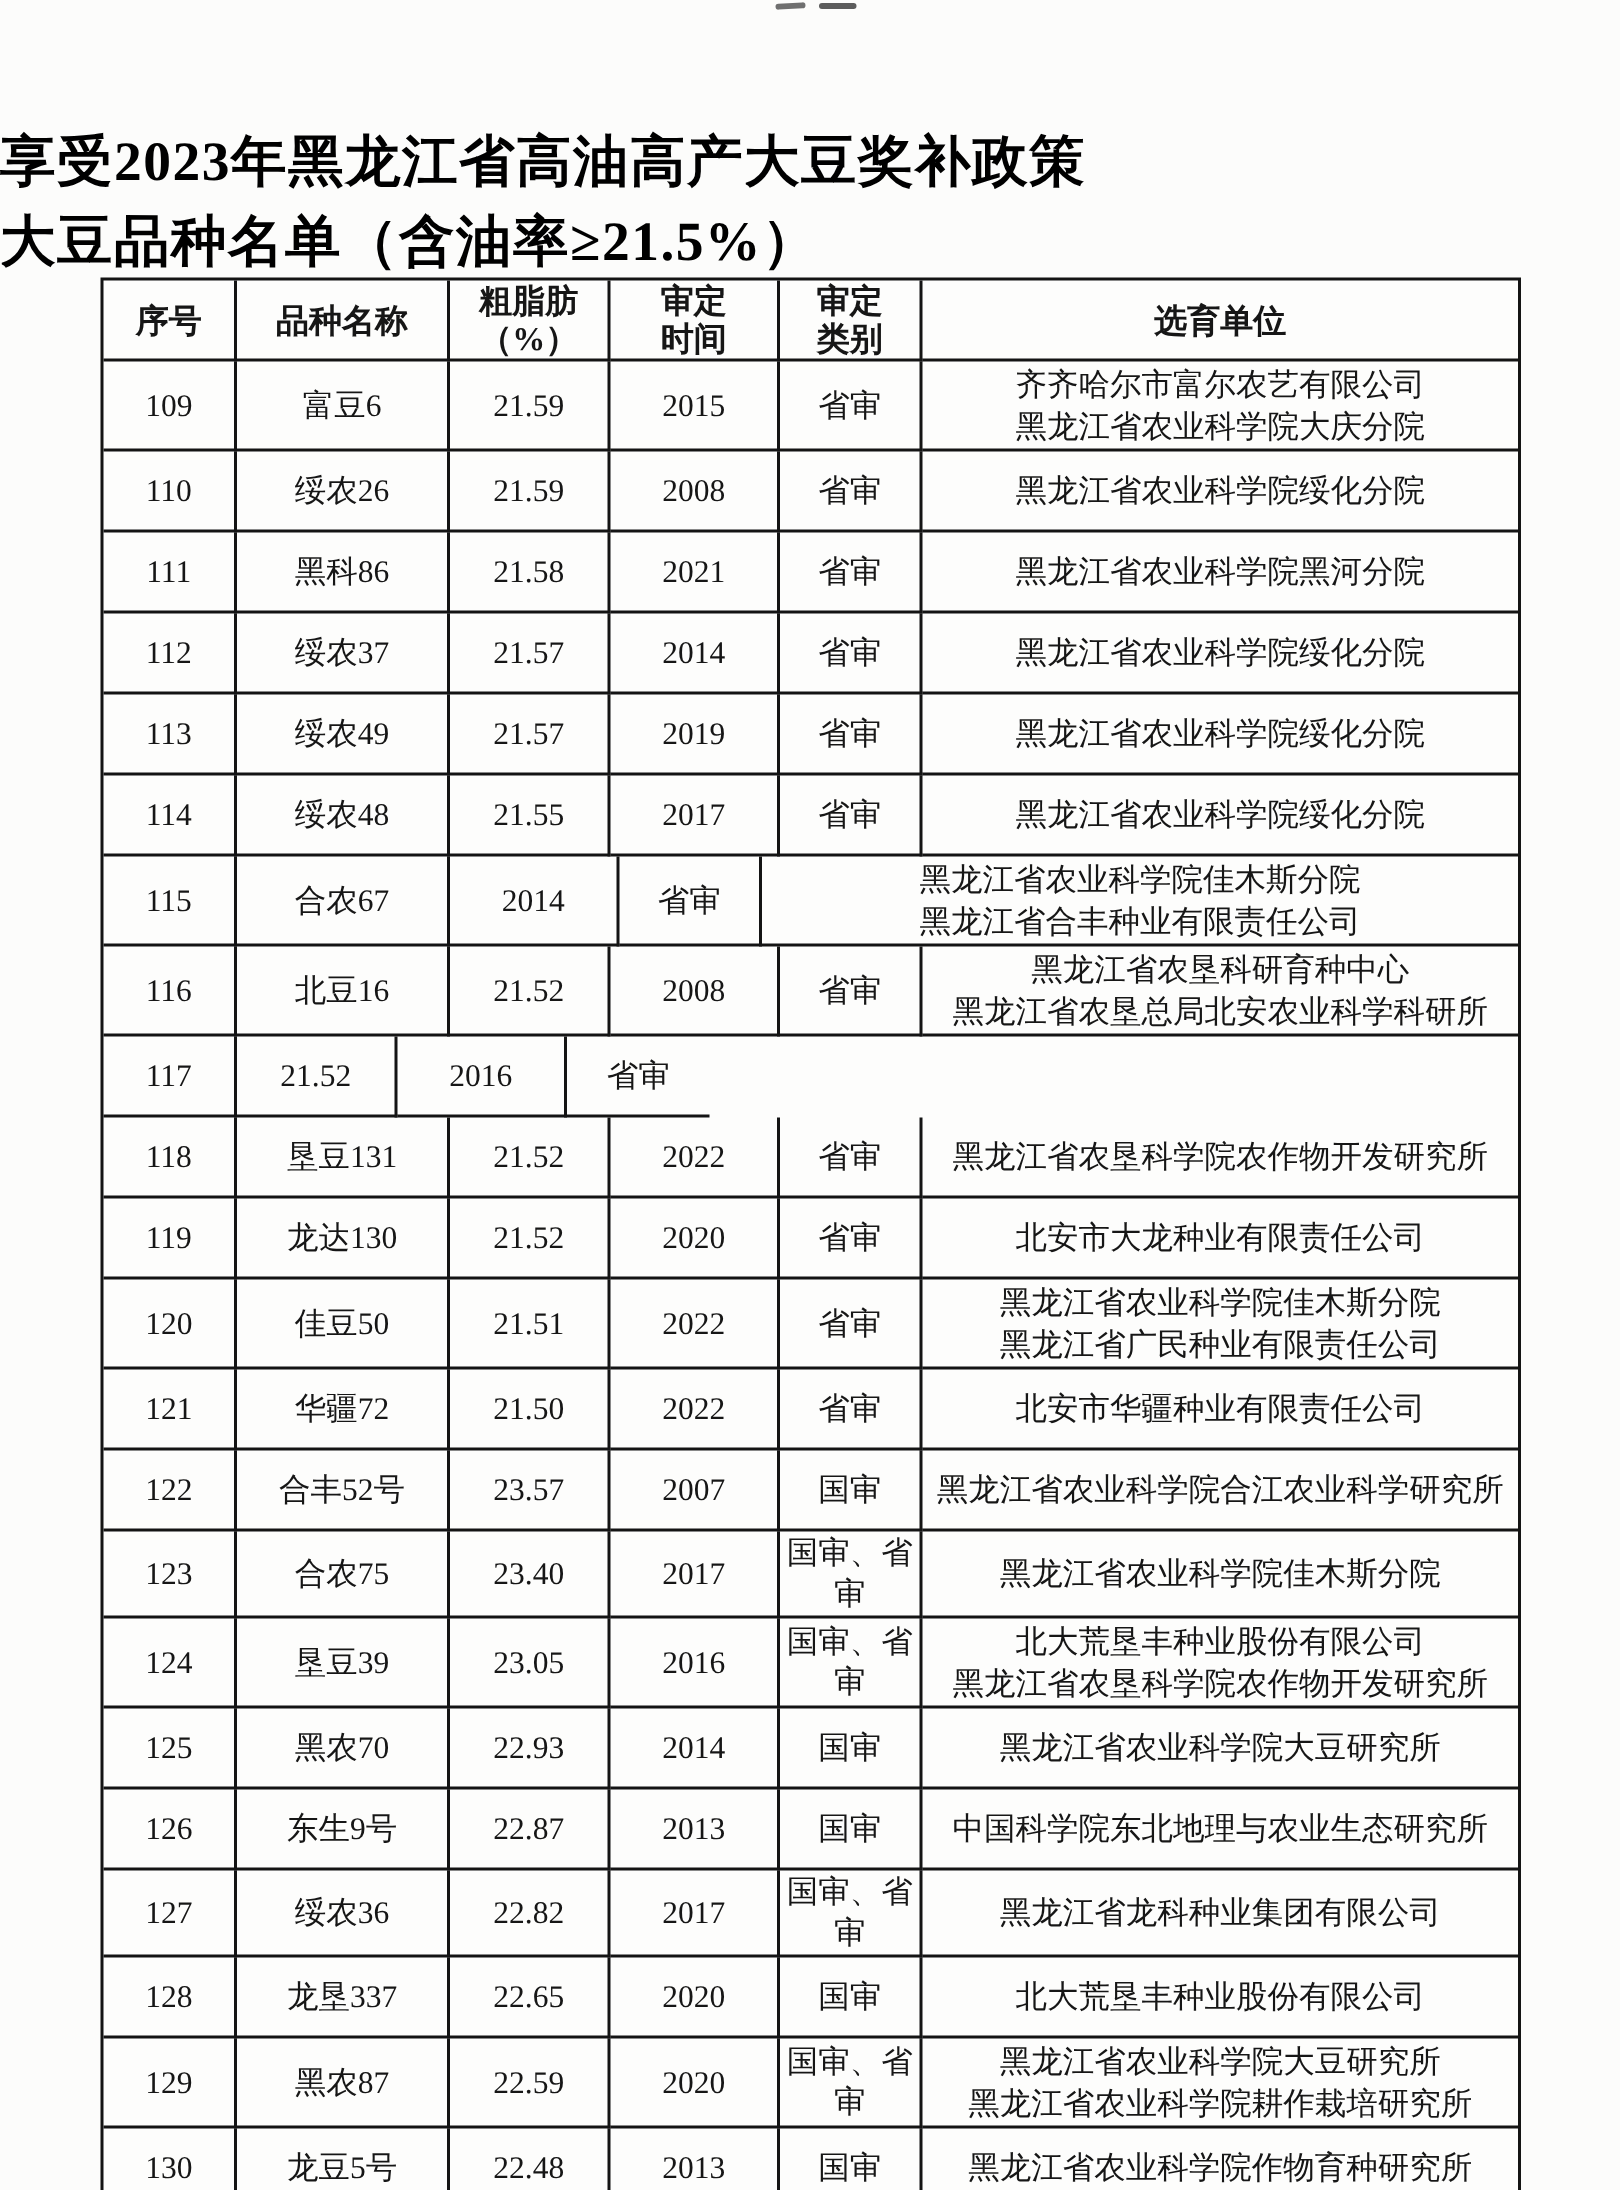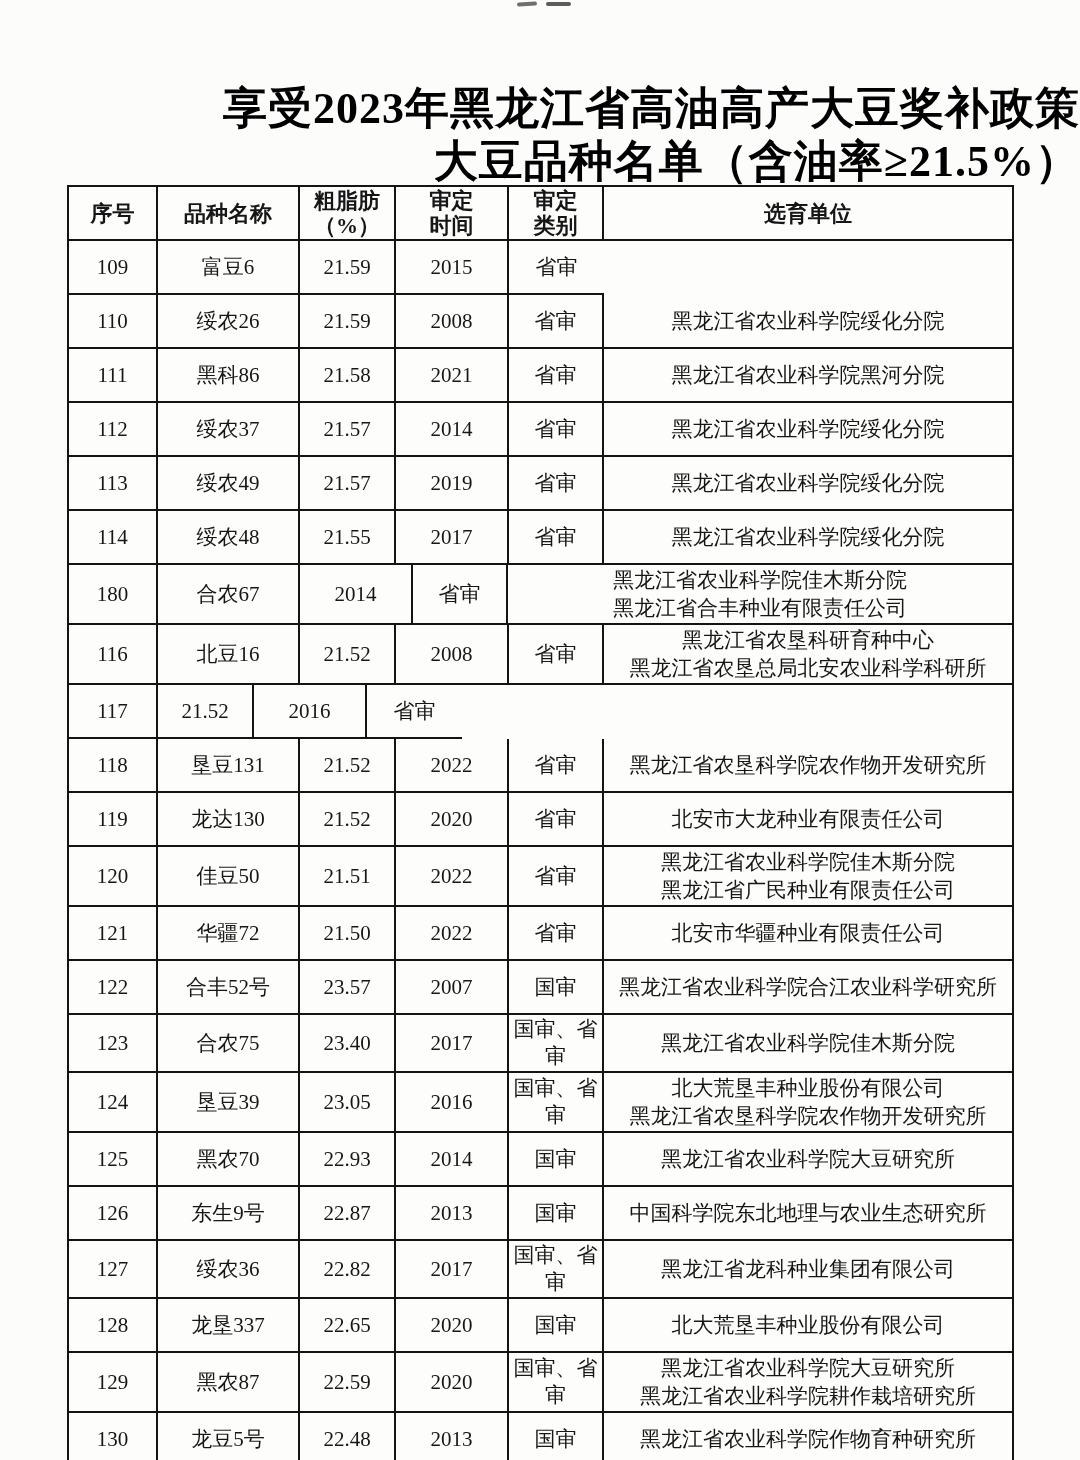"享受2023年黑龙江省高油高产大豆奖补政策" .title { font-size: 44px -> 37px; text-align: right -> left }
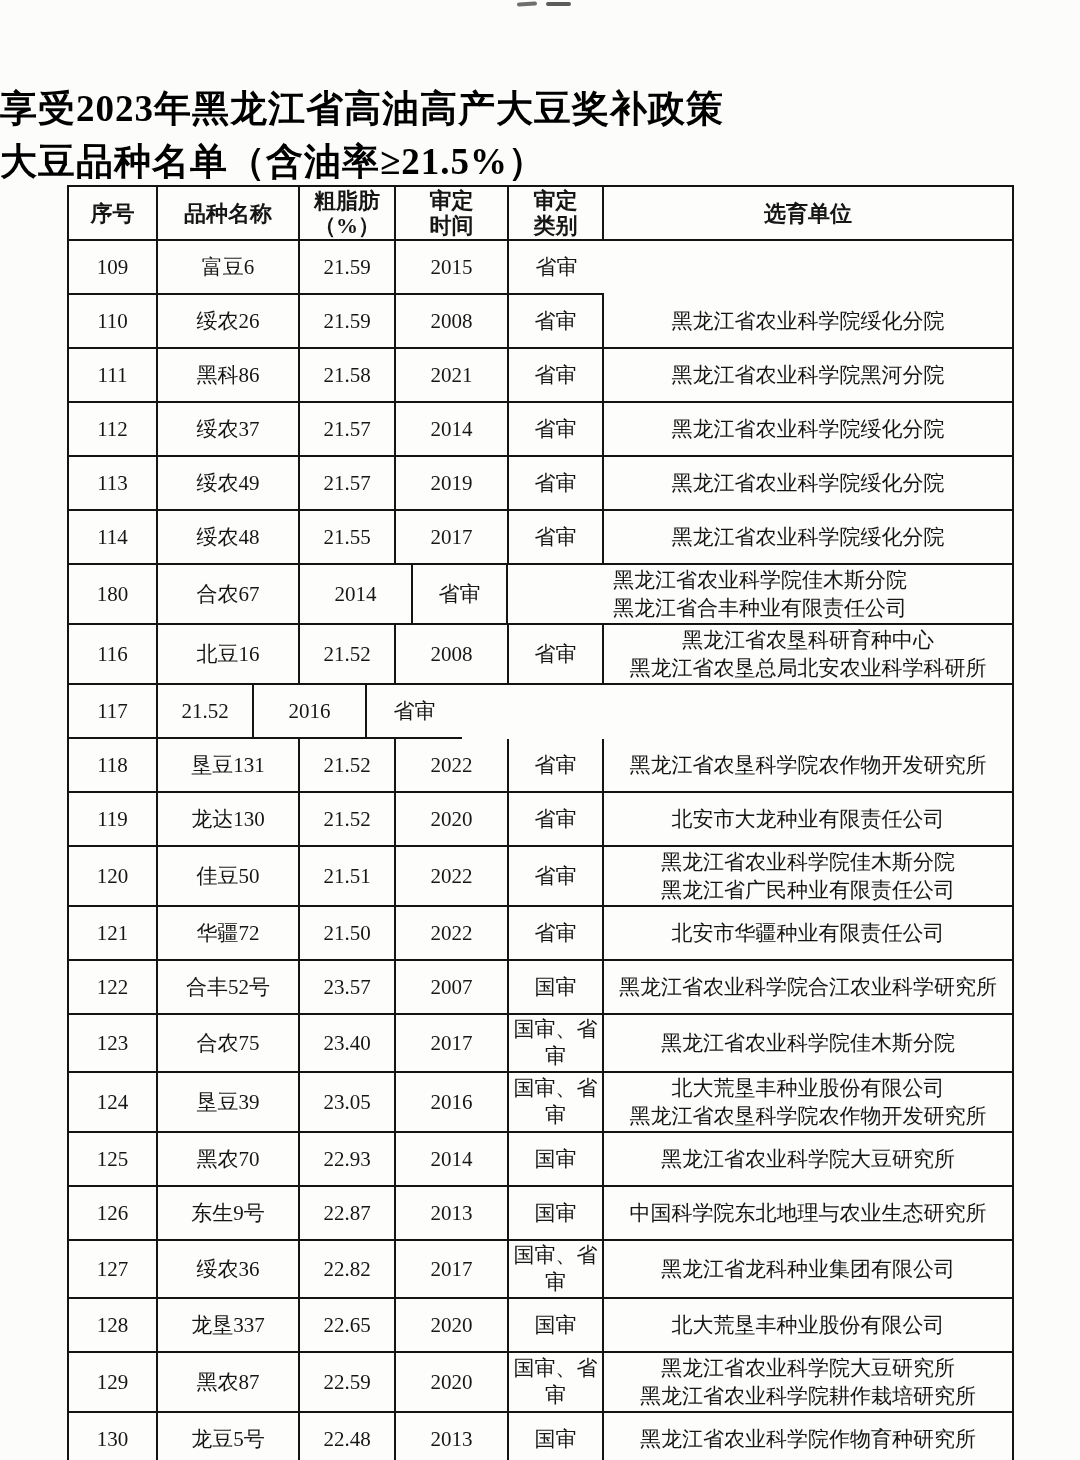"粗脂肪" .c2 { width: 96px -> 107px }
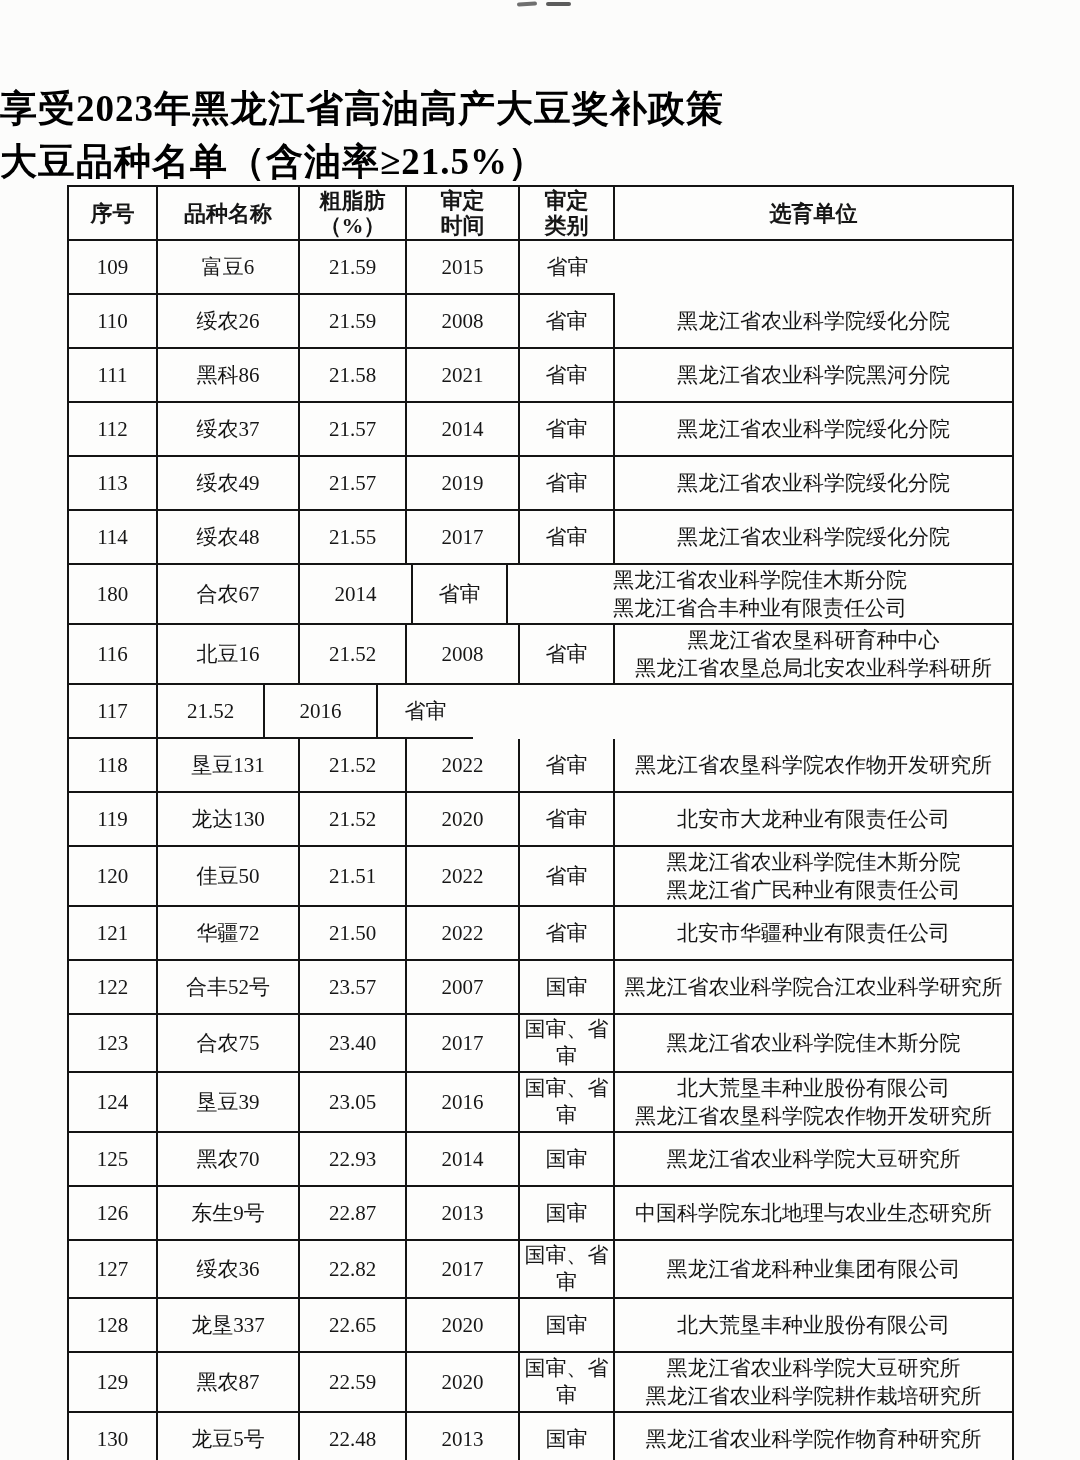"齐齐哈尔市富尔农艺有限公司" div.cell { html: none -> <div> <div>齐齐哈尔市富尔农艺有限公司</div> <div>黑龙江省农业科学院大庆分院</div> </div> }
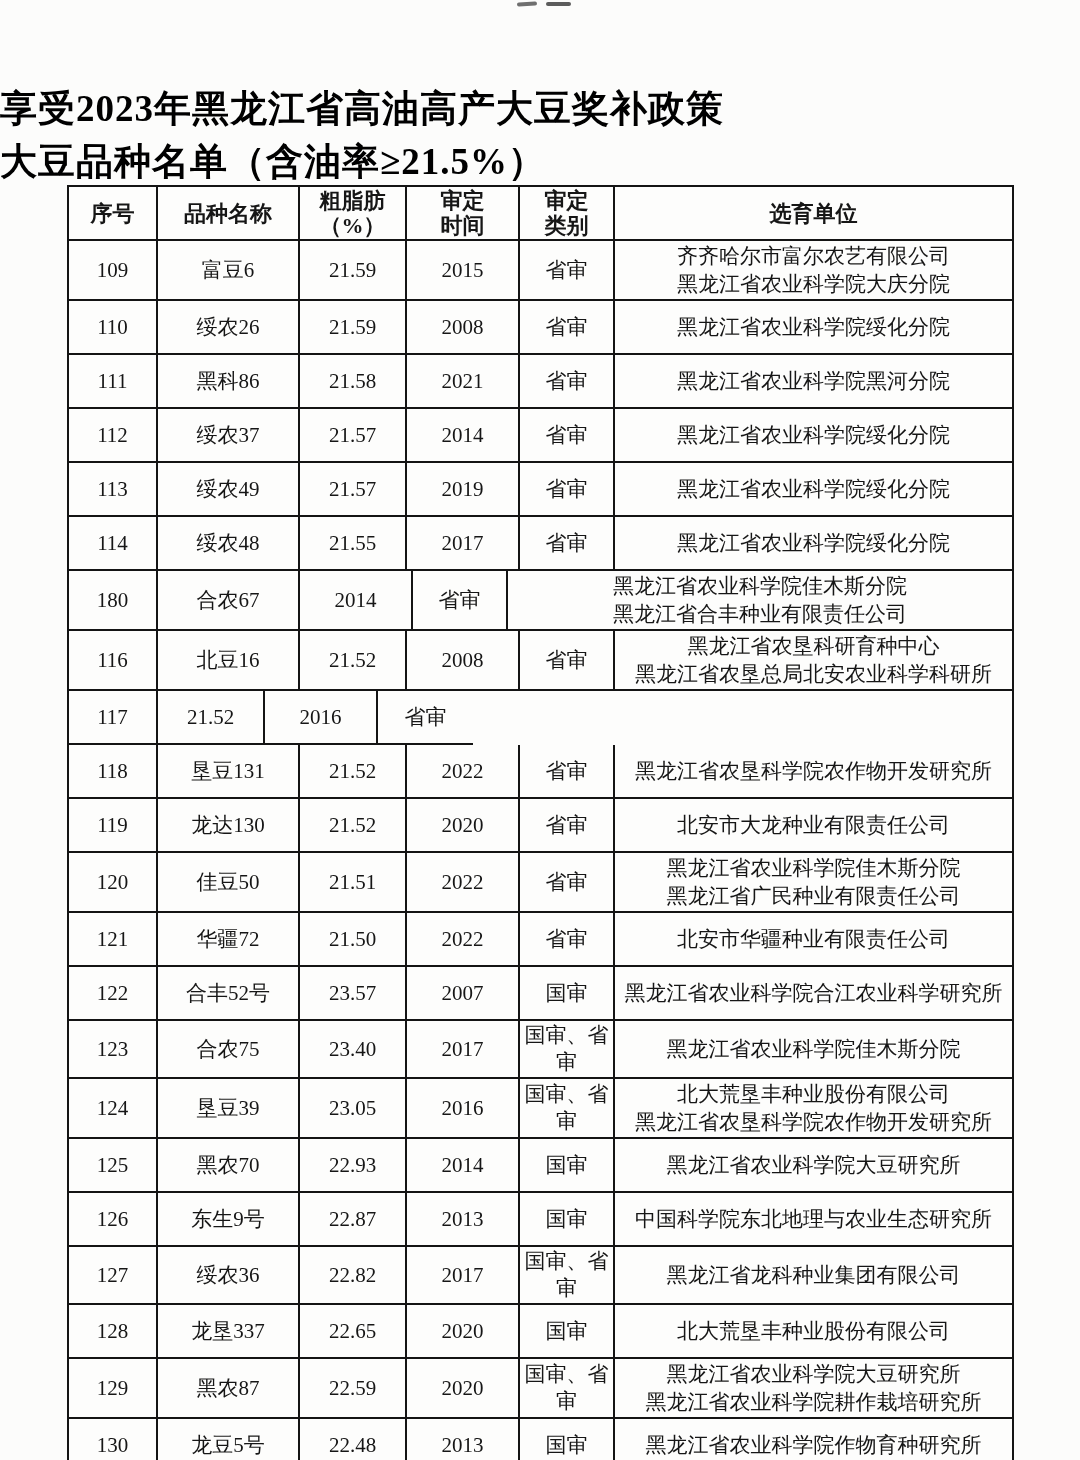"180" div.cell { text: 180 -> 115 }
